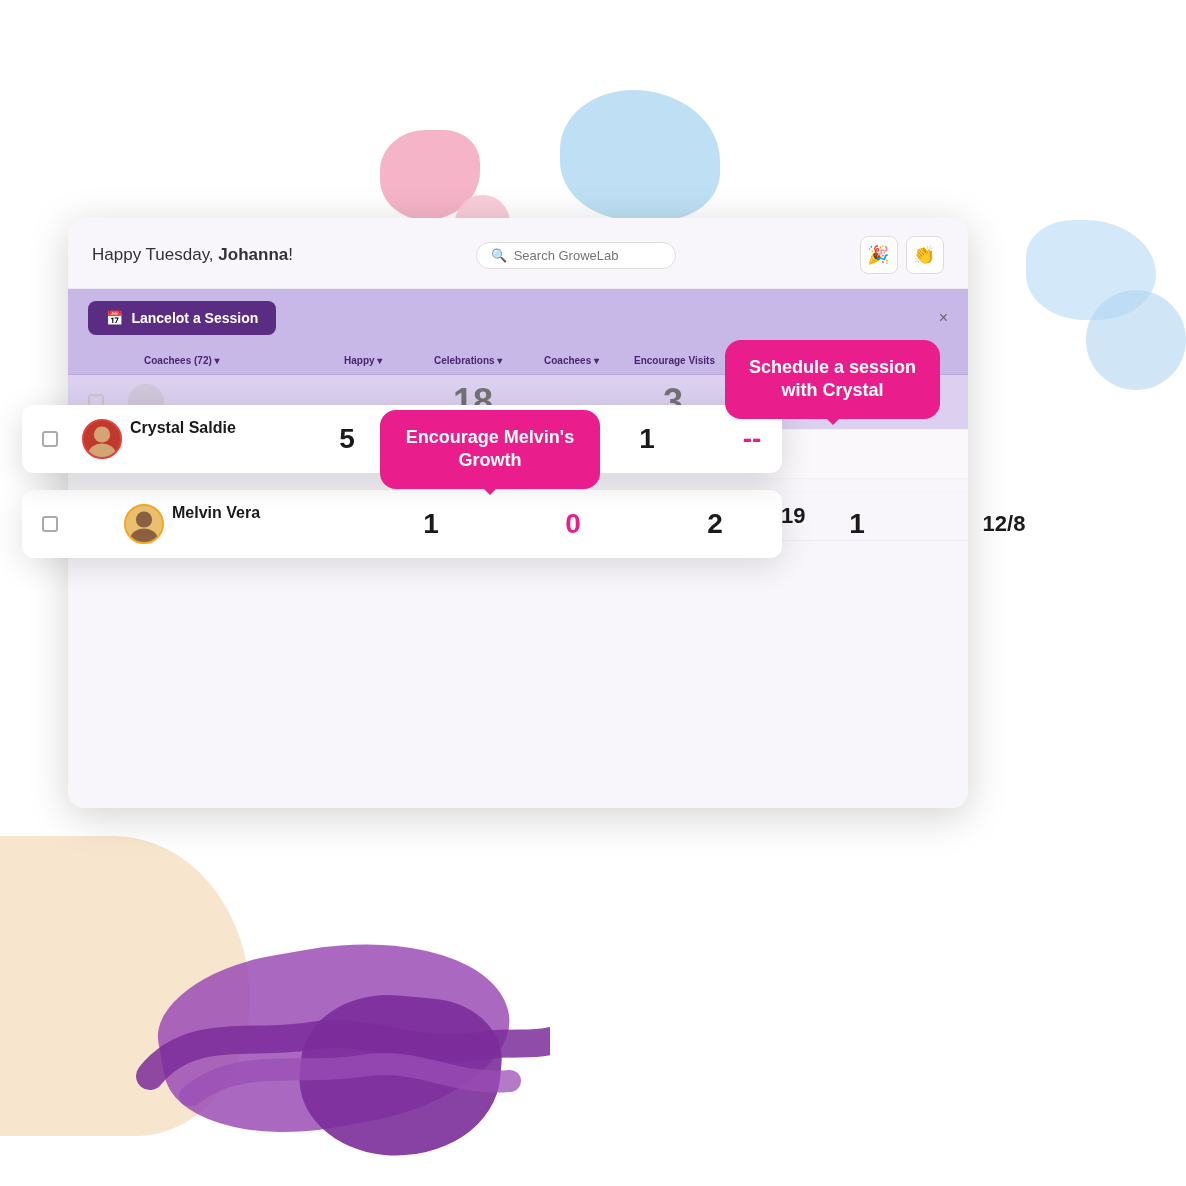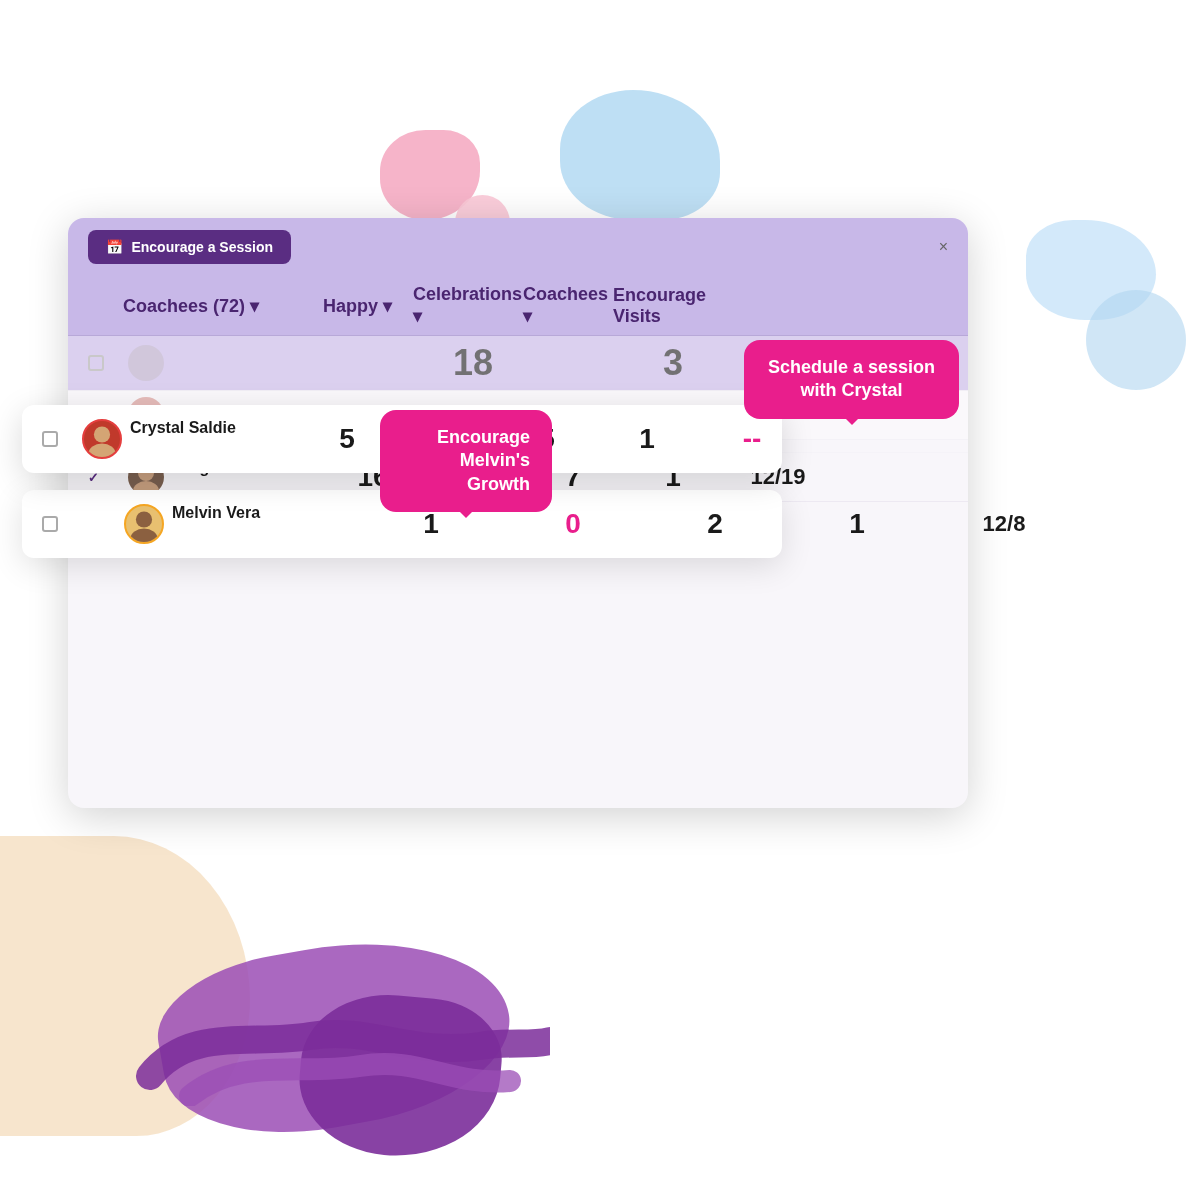"Happy Tuesday, Johanna!" div.app-header { html: none -> <div> <div> <span> <span>Happy Tuesday, </span><strong>Johanna</strong><span>!</span> </span> </div> <div> <span>🔍</span> <input> </div> <div> <div> <span>🎉</span> </div> <div> <span>👏</span> </div> </div> </div> }
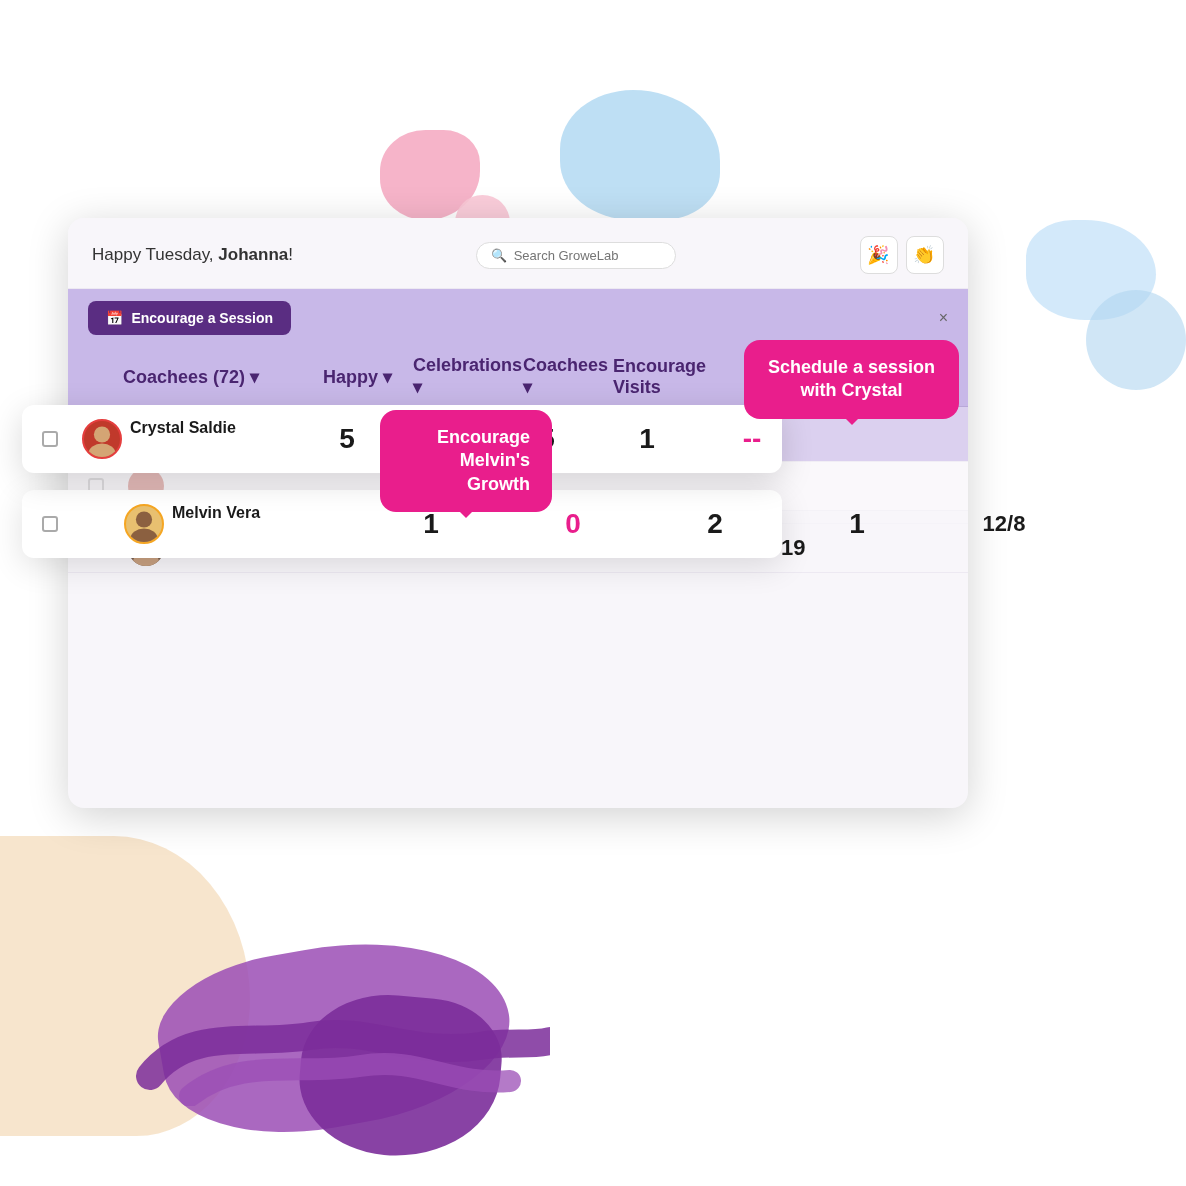"Encourage a Session" span { text: Encourage -> Lancelot }
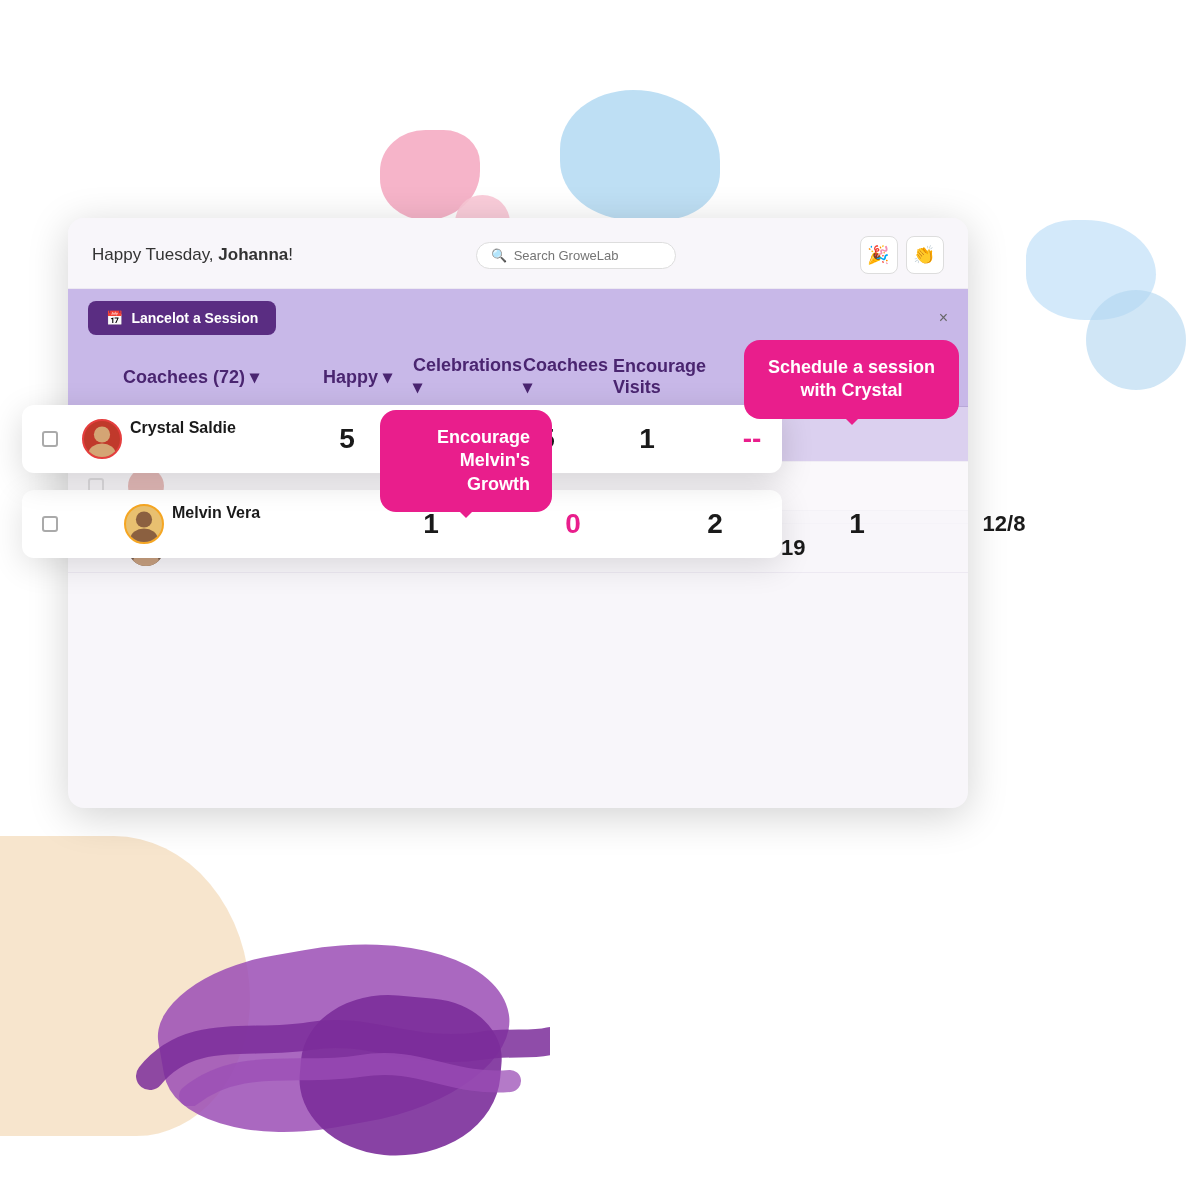"Coachees (72) ▾" .table-header { font-size: 18px -> 10px; padding: 8px 15px -> 8px 36px }
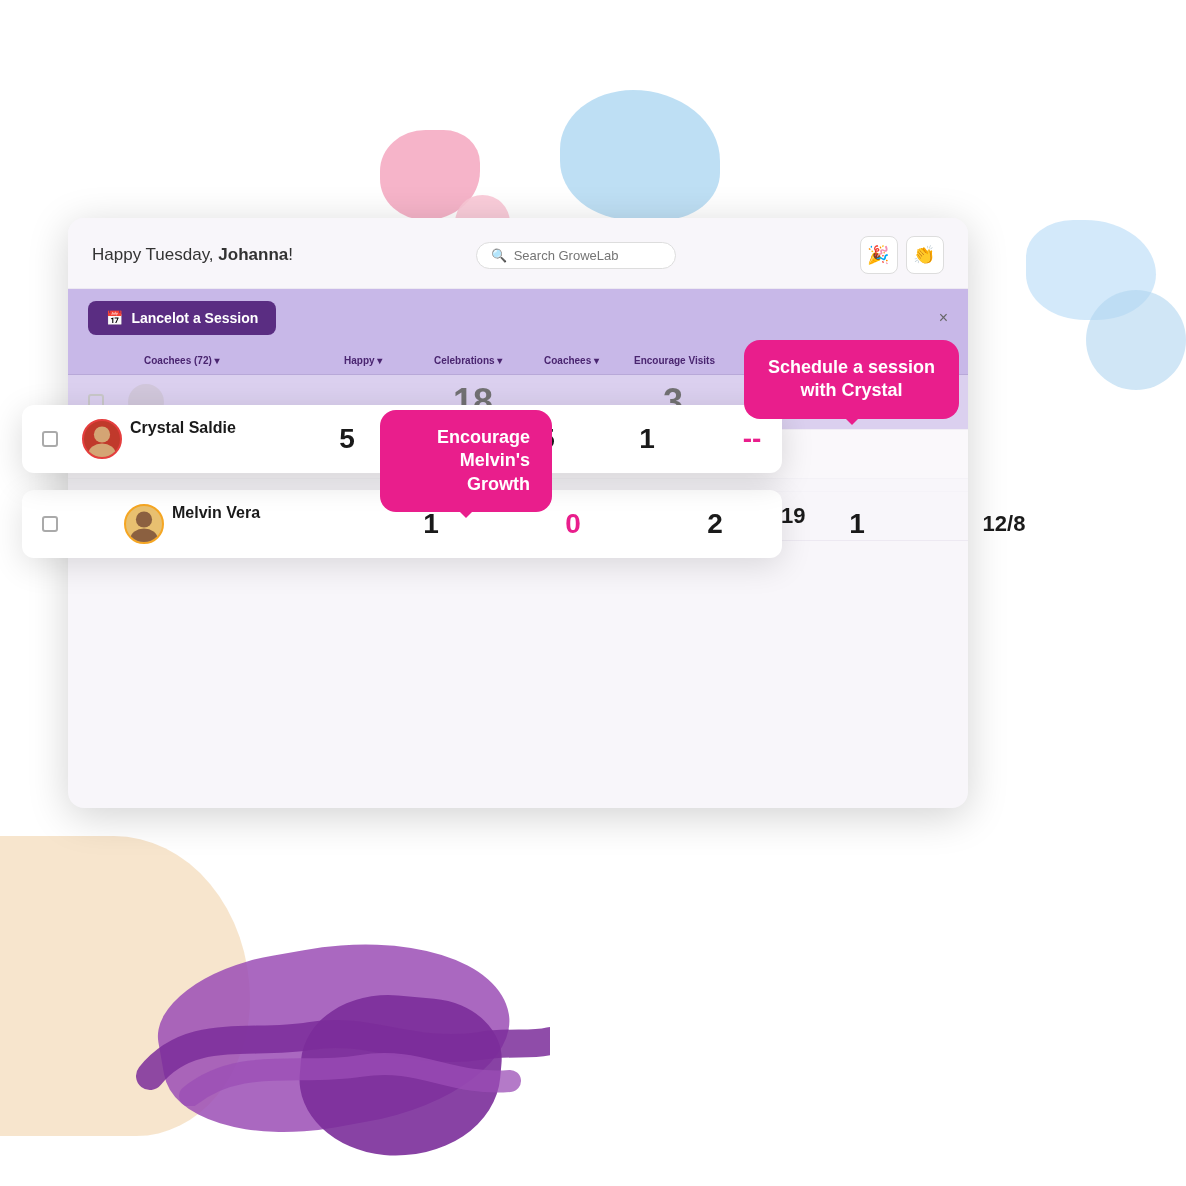"Schedule a session with Crystal" .tooltip-schedule { left: 744px -> 725px }
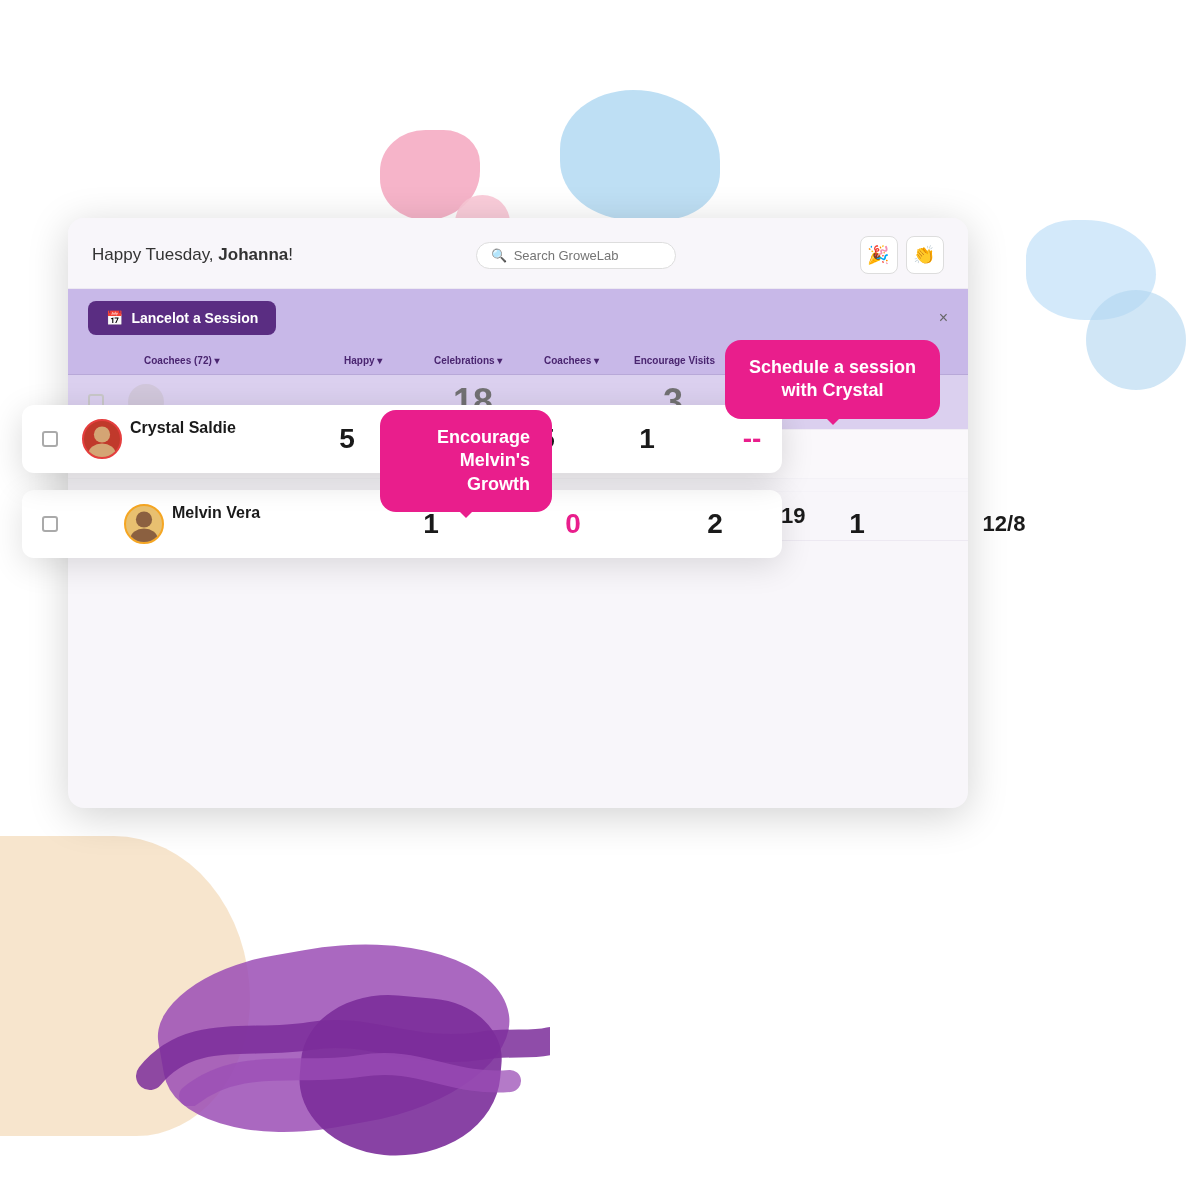"Encourage Melvin's Growth" .tooltip-encourage { text-align: right -> none; width: 172px -> 220px }
